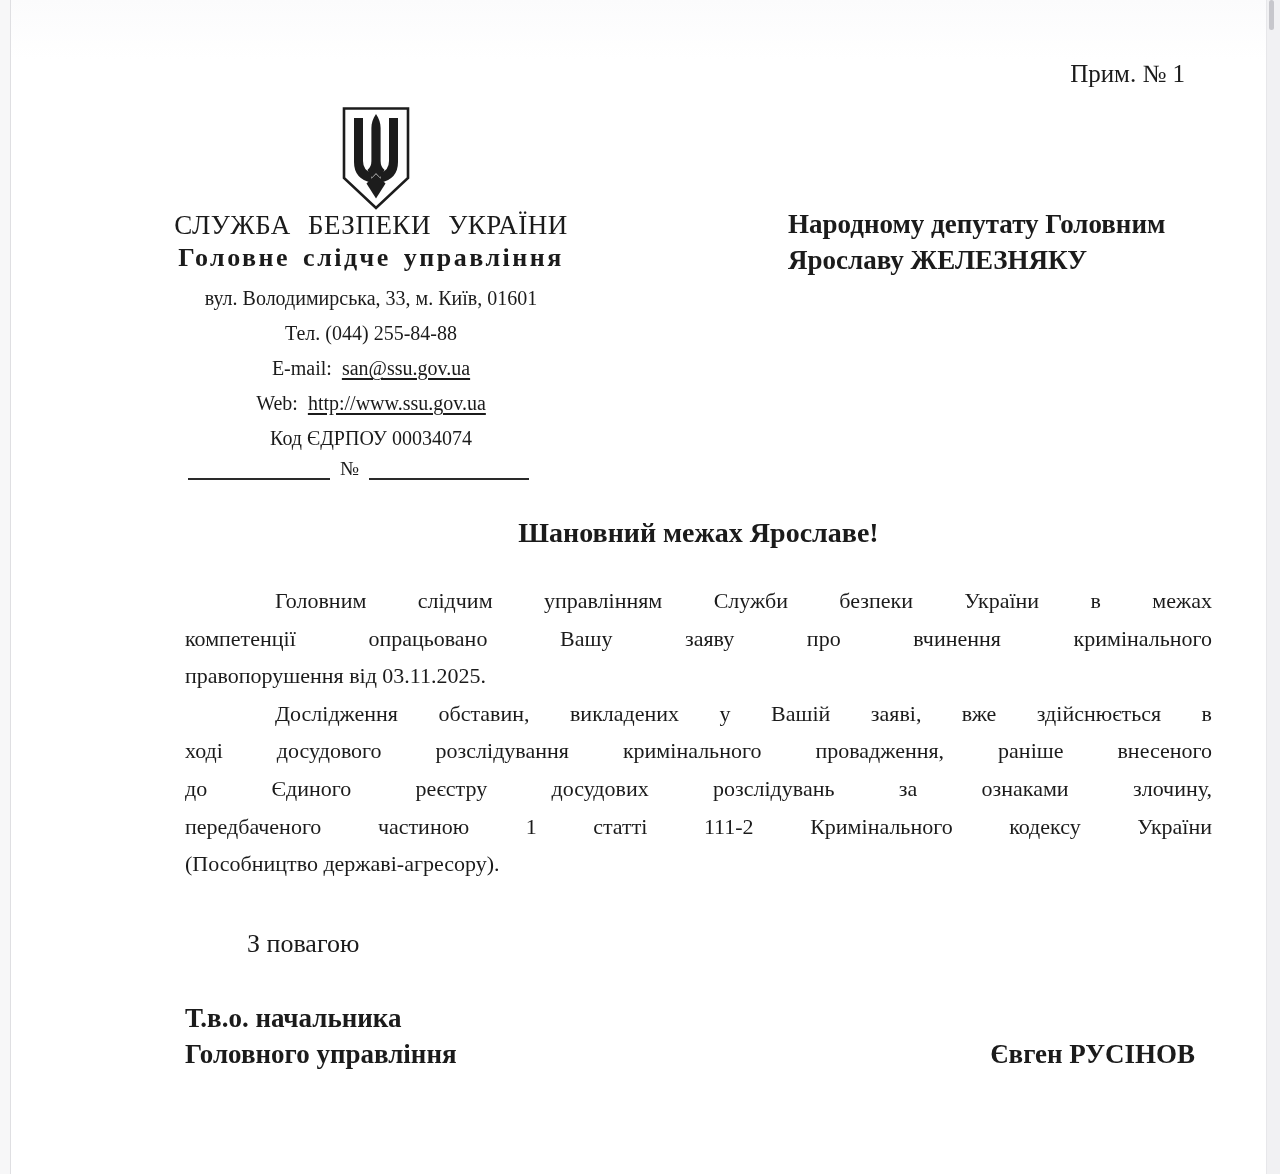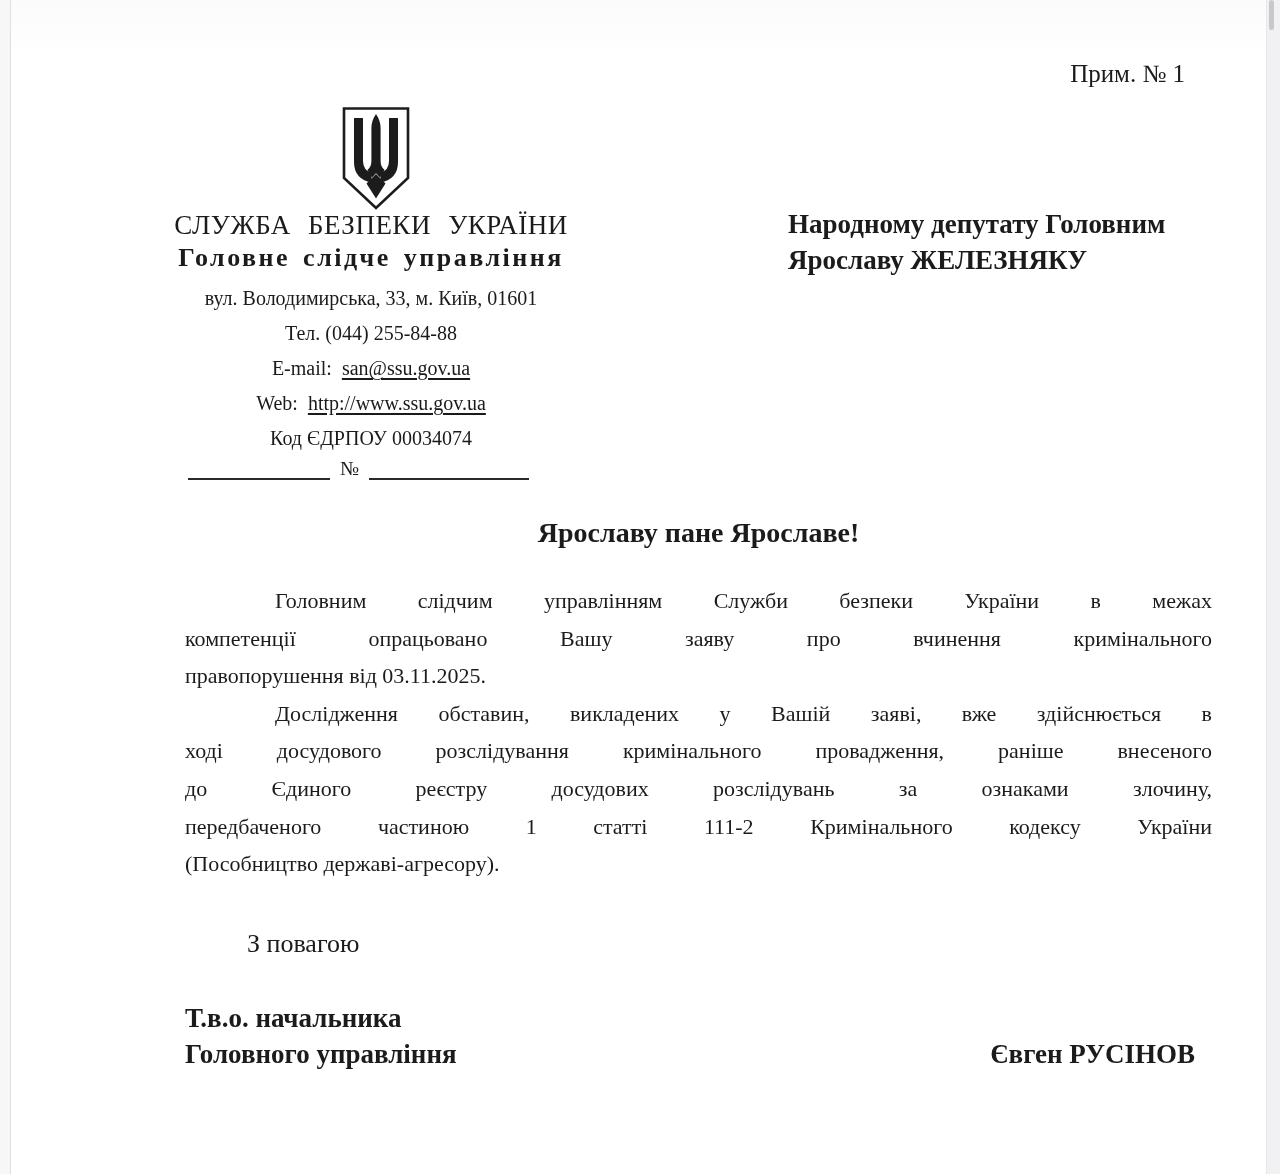"Ярославу пане Ярославе!" div.salutation { text: Ярославу пане -> Шановний межах }
